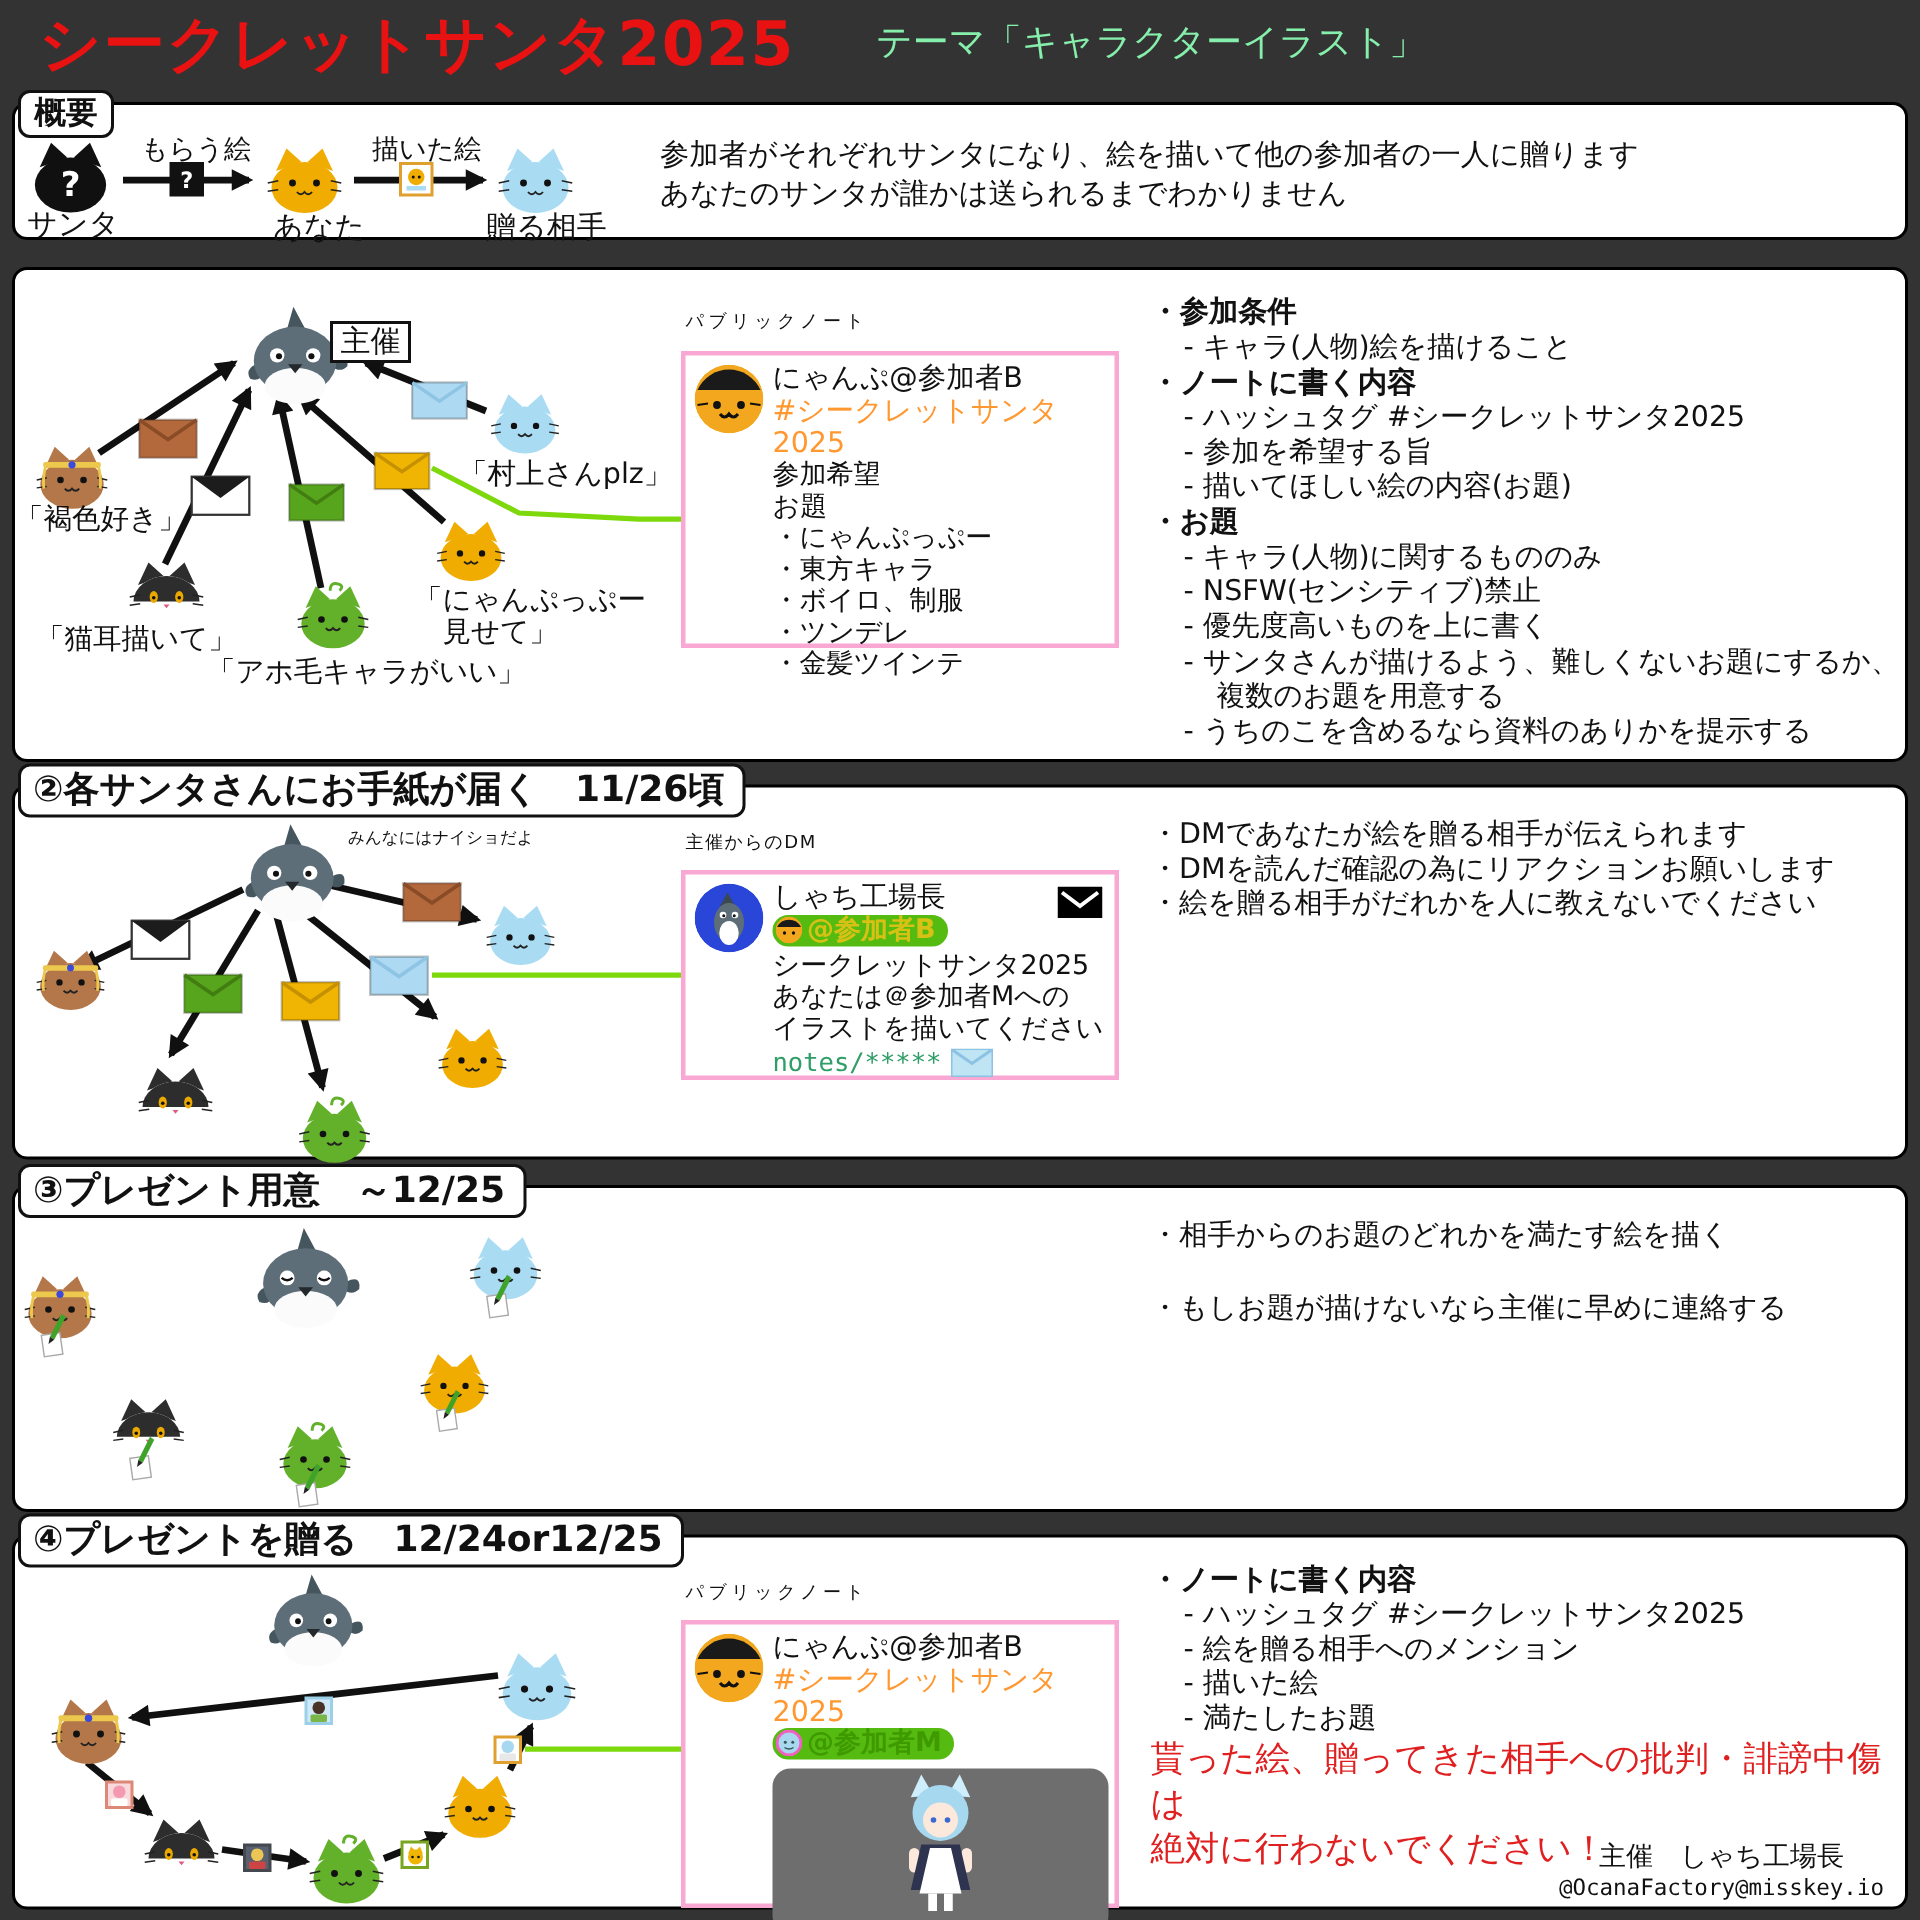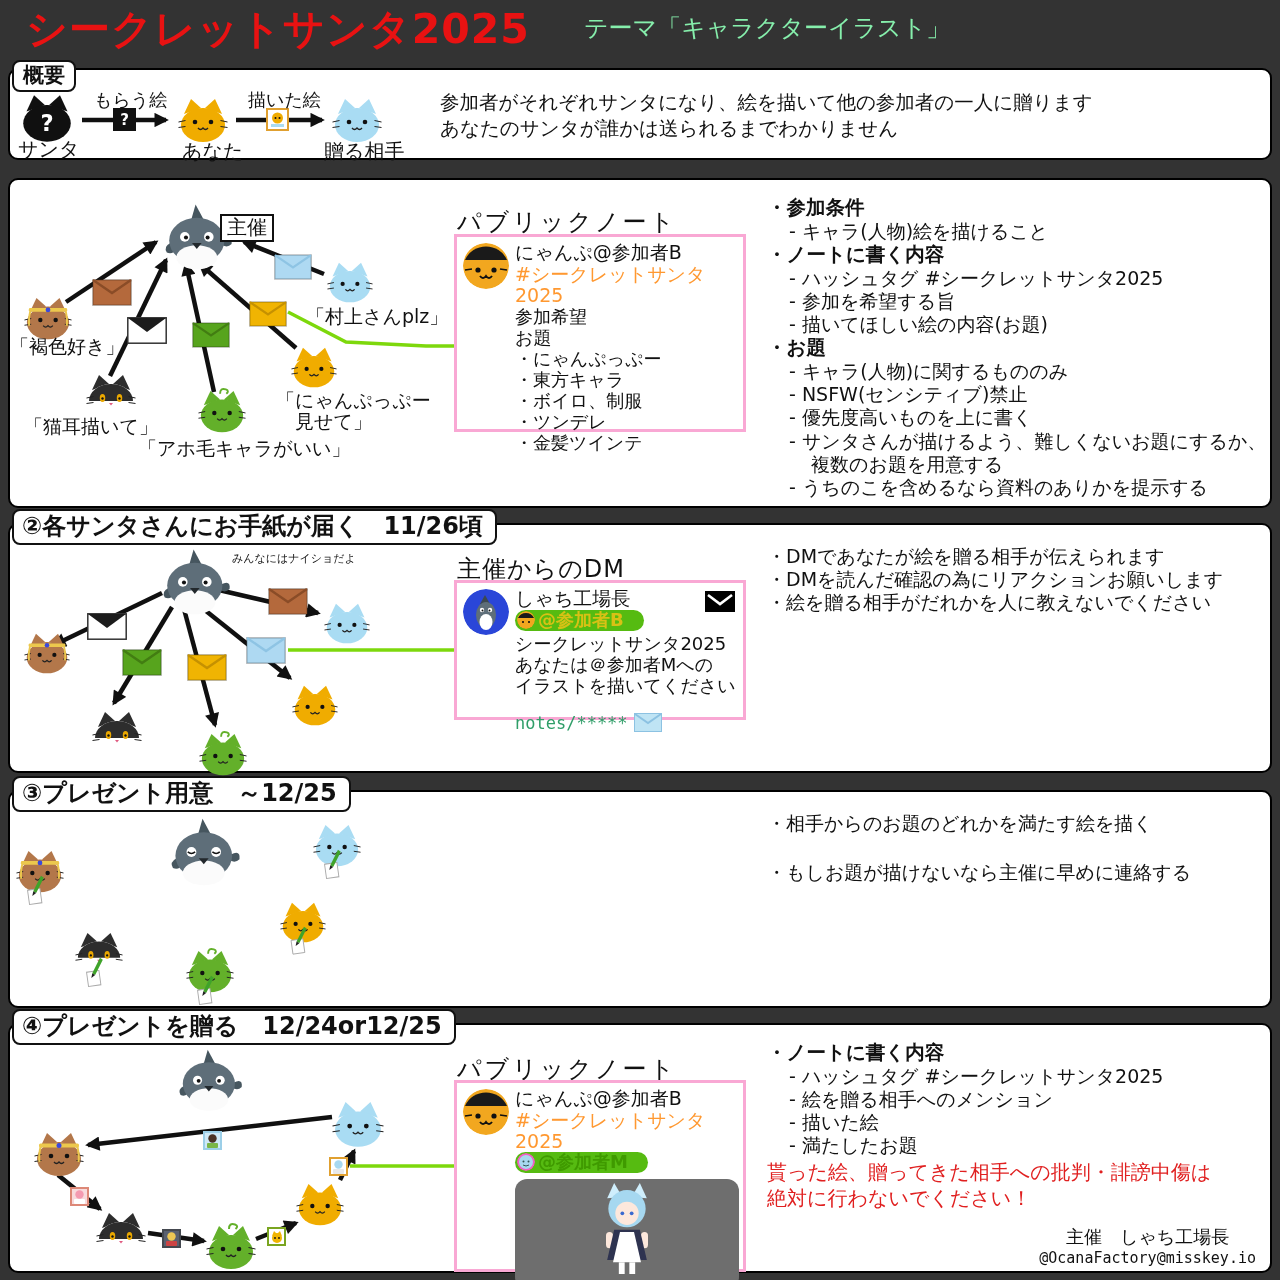"パブリックノート" .note-title { font-size: 24px -> 12px }
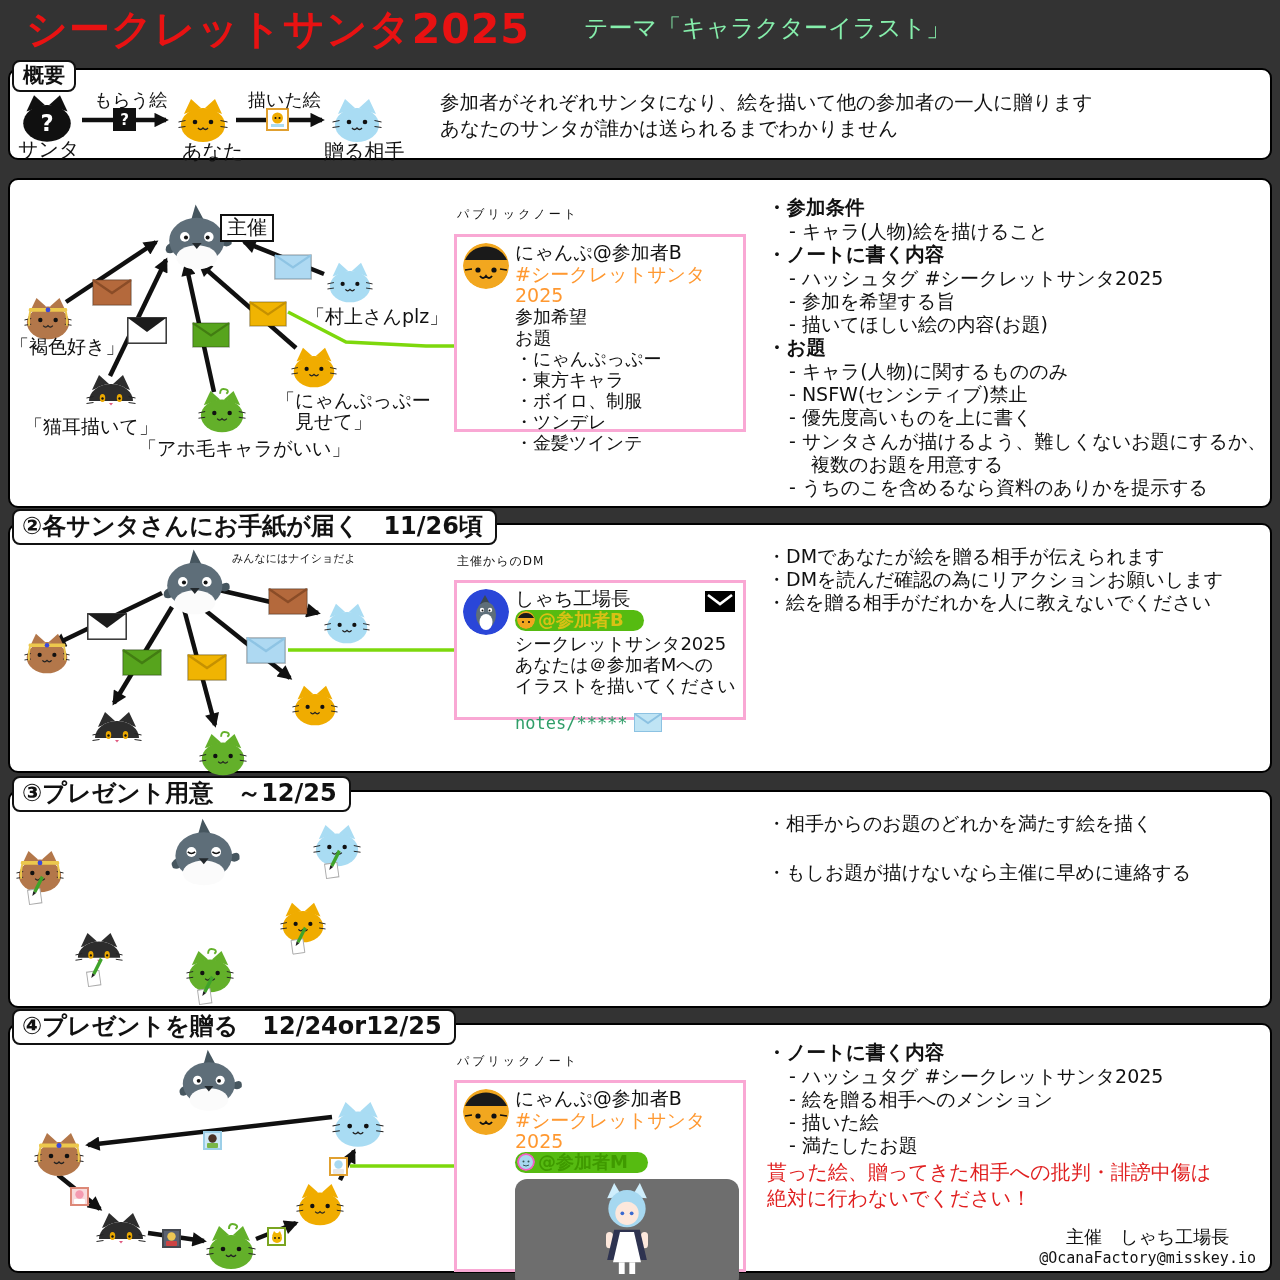"@参加者B" .chip { padding: 1px 20px 2px 2px -> 1px 8px 2px 2px }
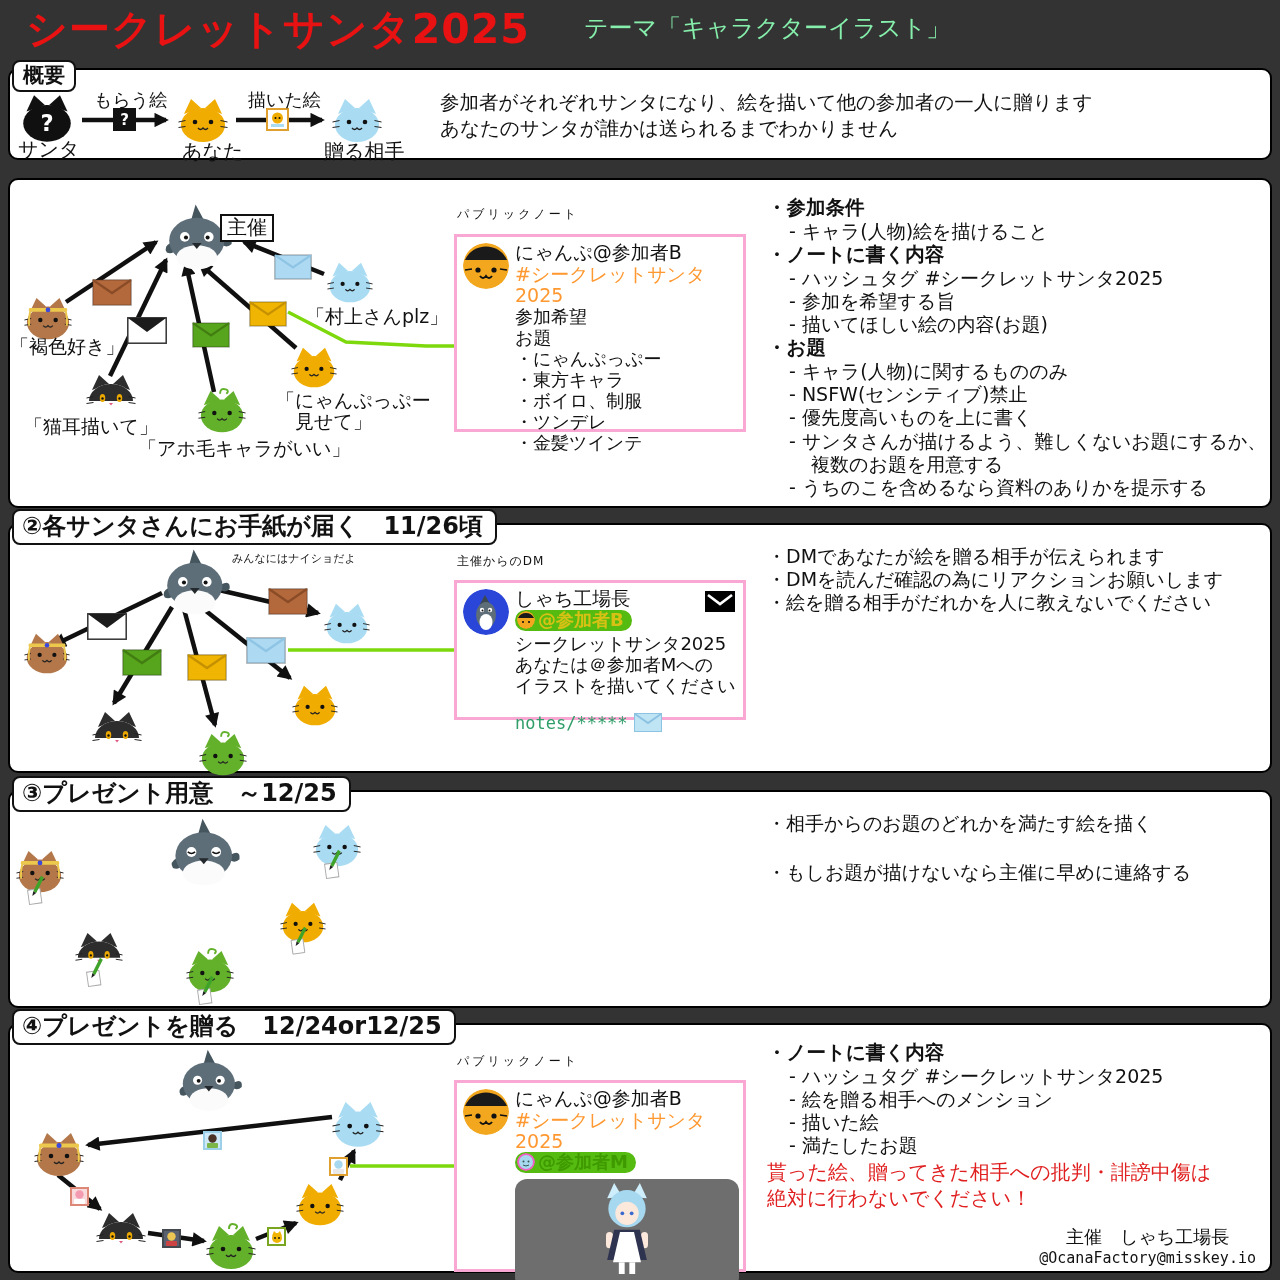"notes/*****" .link-row { margin-top: 17px -> 3px }
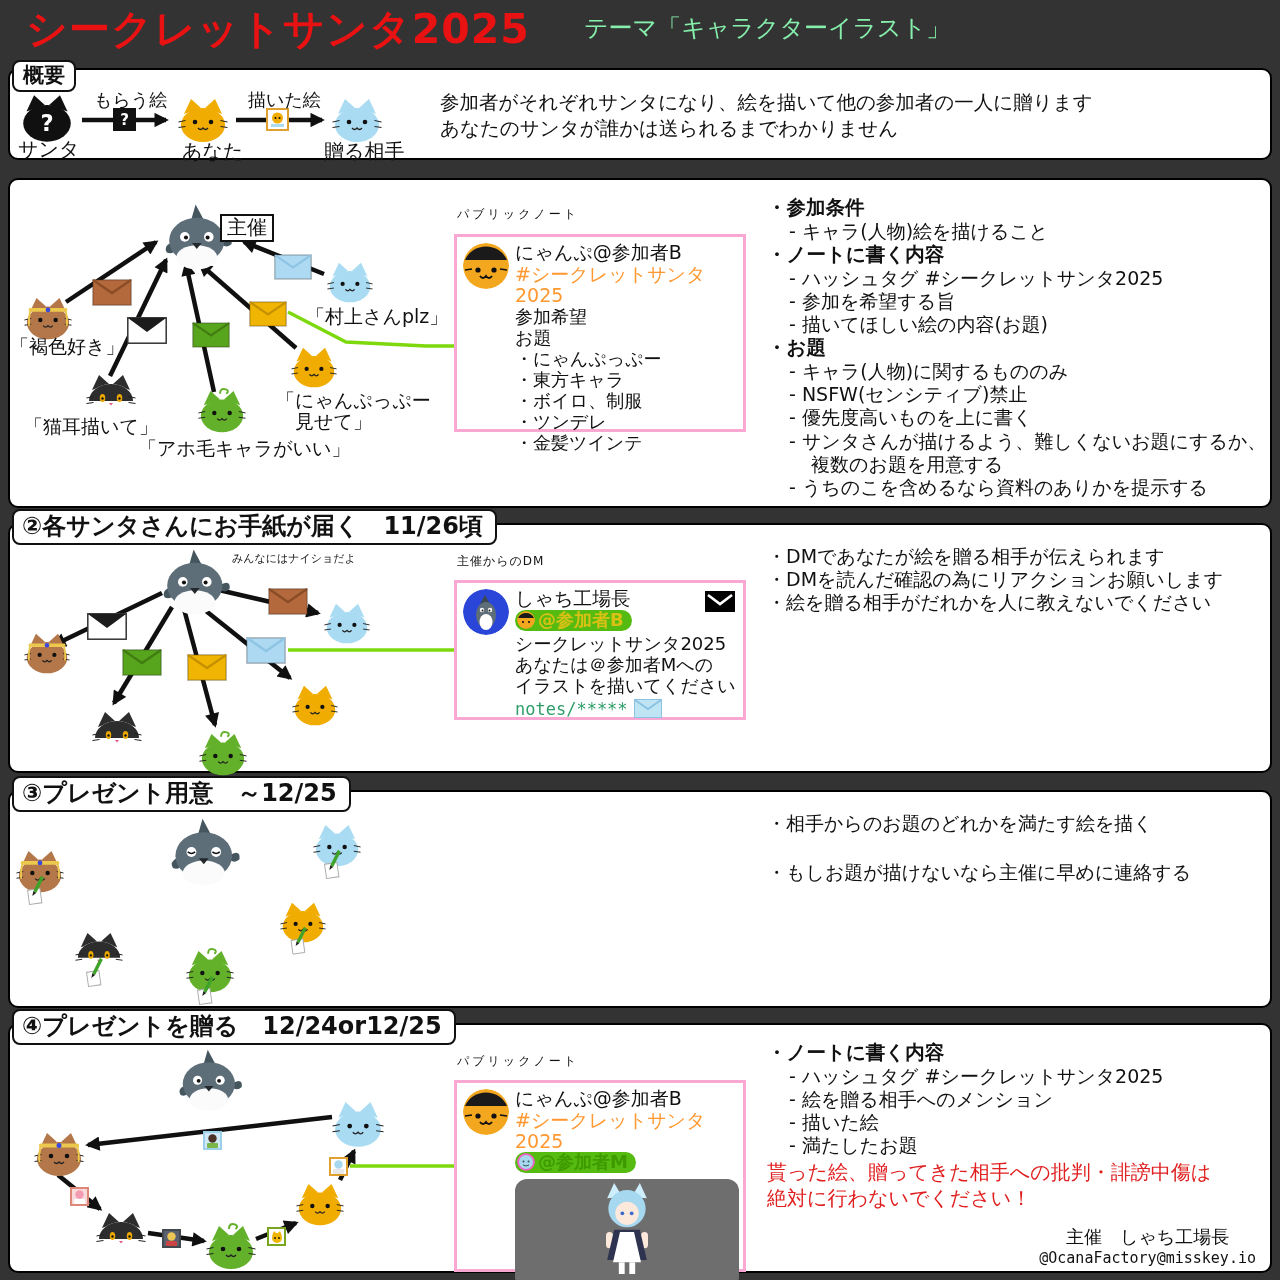"貰った絵、贈ってきた相手への批判・誹謗中傷は" .warning { font-size: 20px -> 23px }
